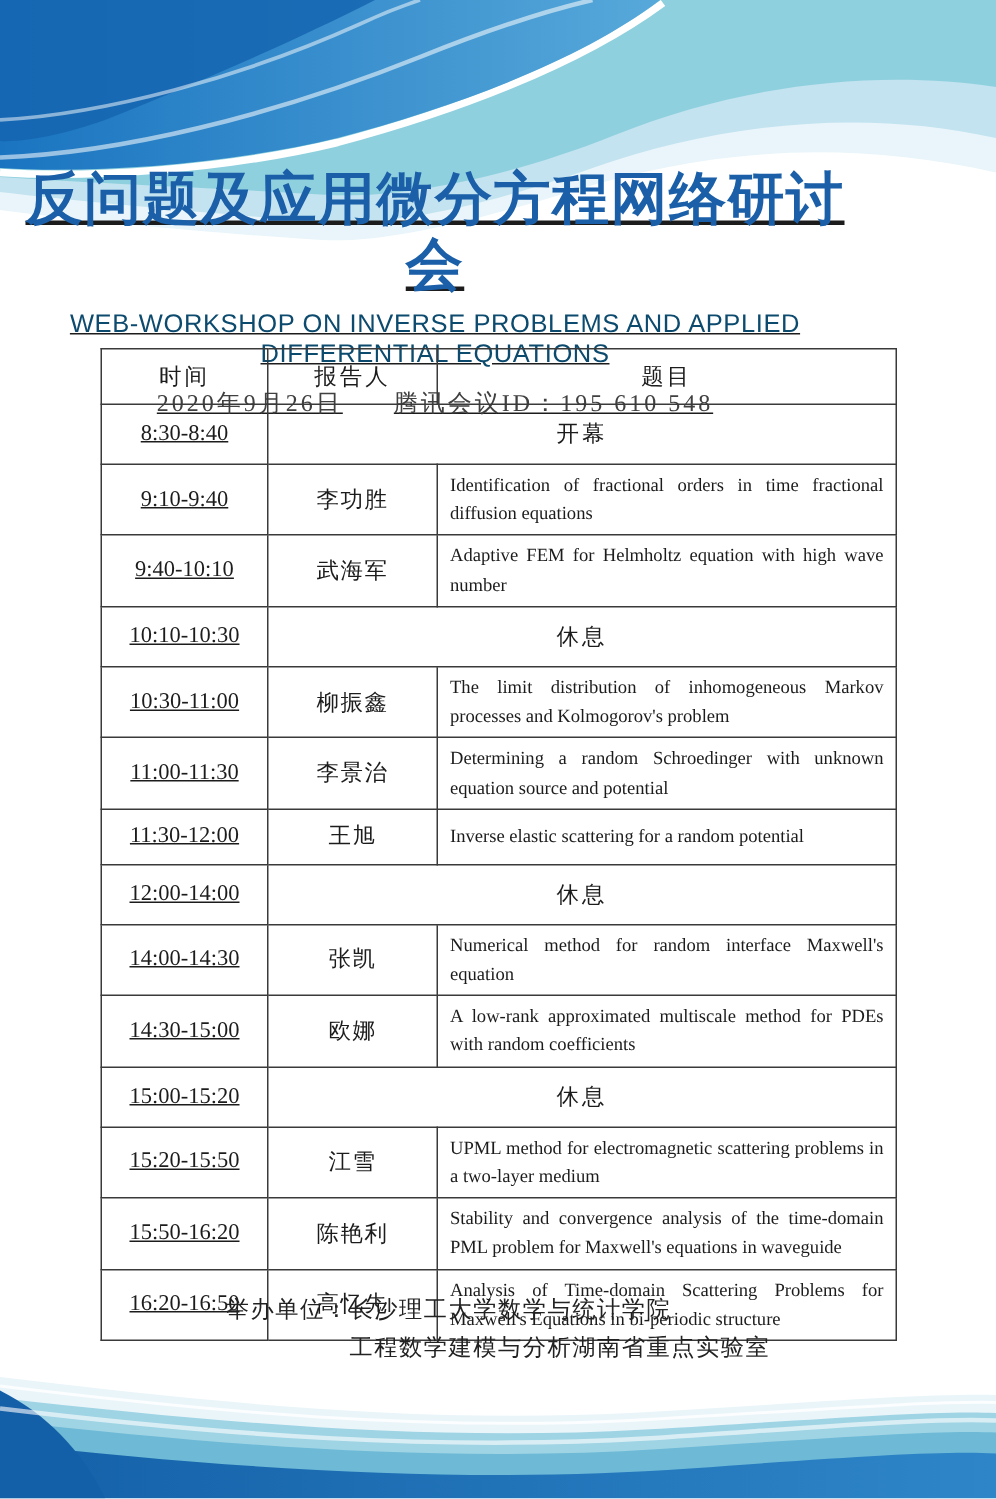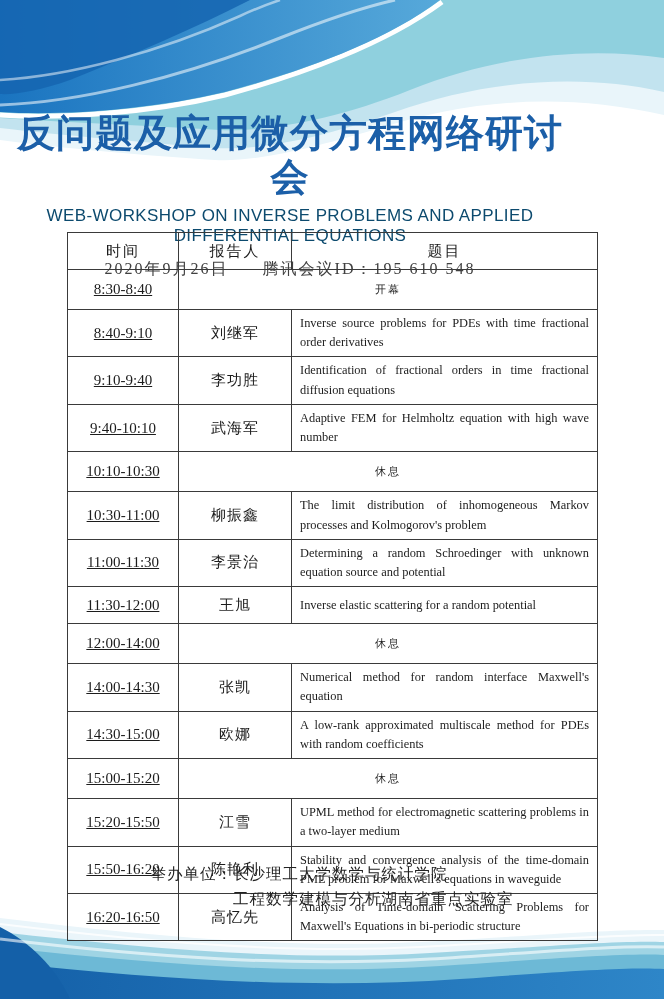"反问题及应用微分方程网络研讨会" .header { text-decoration: none -> underline }
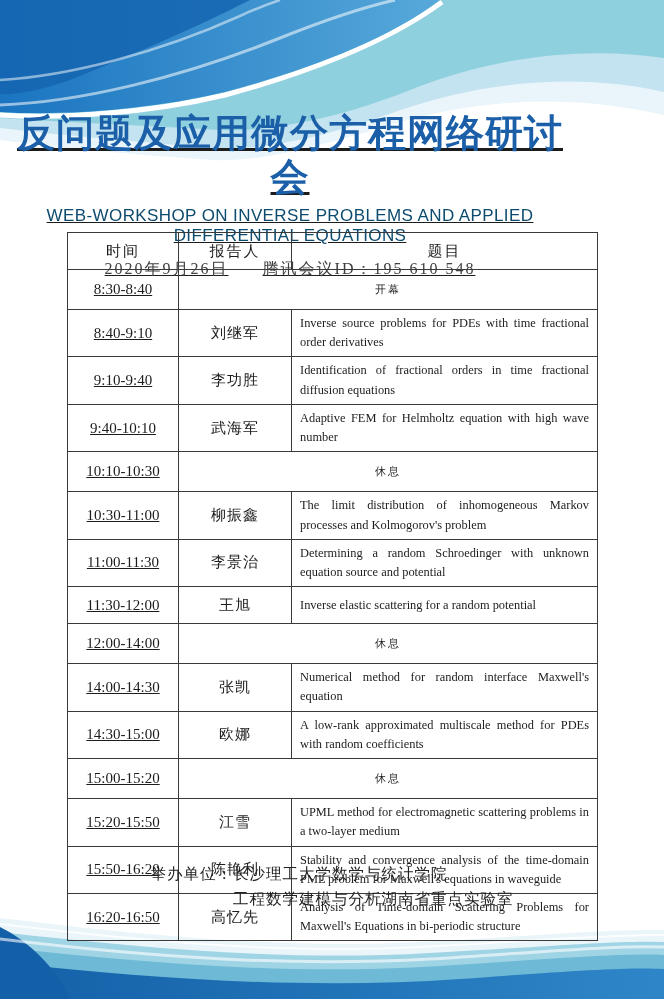"开幕" td.merged-cell { font-size: 11px -> 15px }
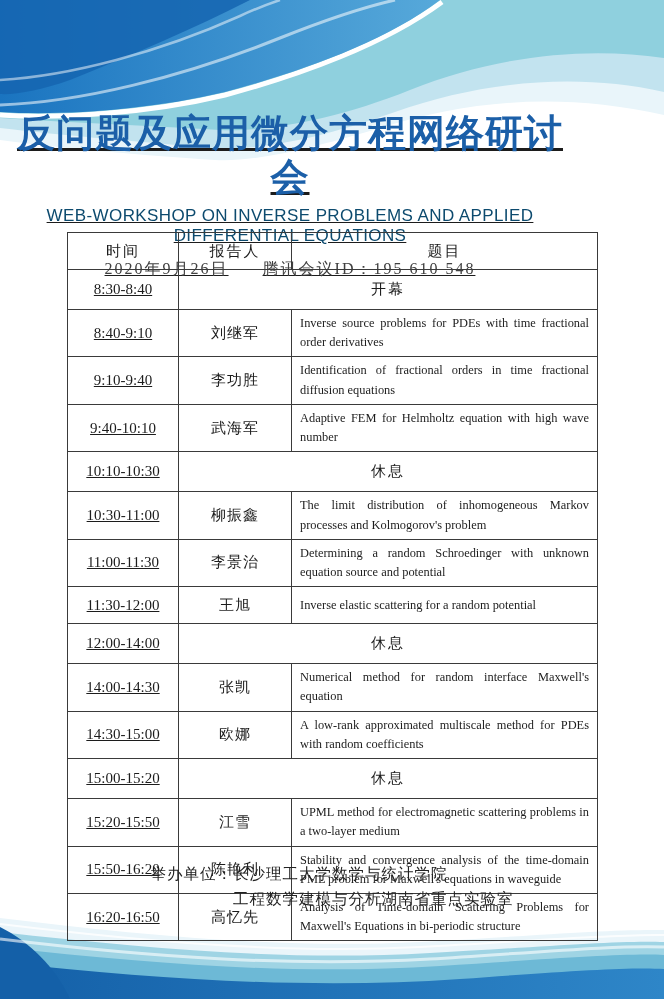"8:40-9:10" tr.row-plain { html: <tr> <td>8:40-9:10</td> <td>刘继军</td> <td>Inverse source problems for PDEs with time fractional order derivatives</td> </tr> -> none }
